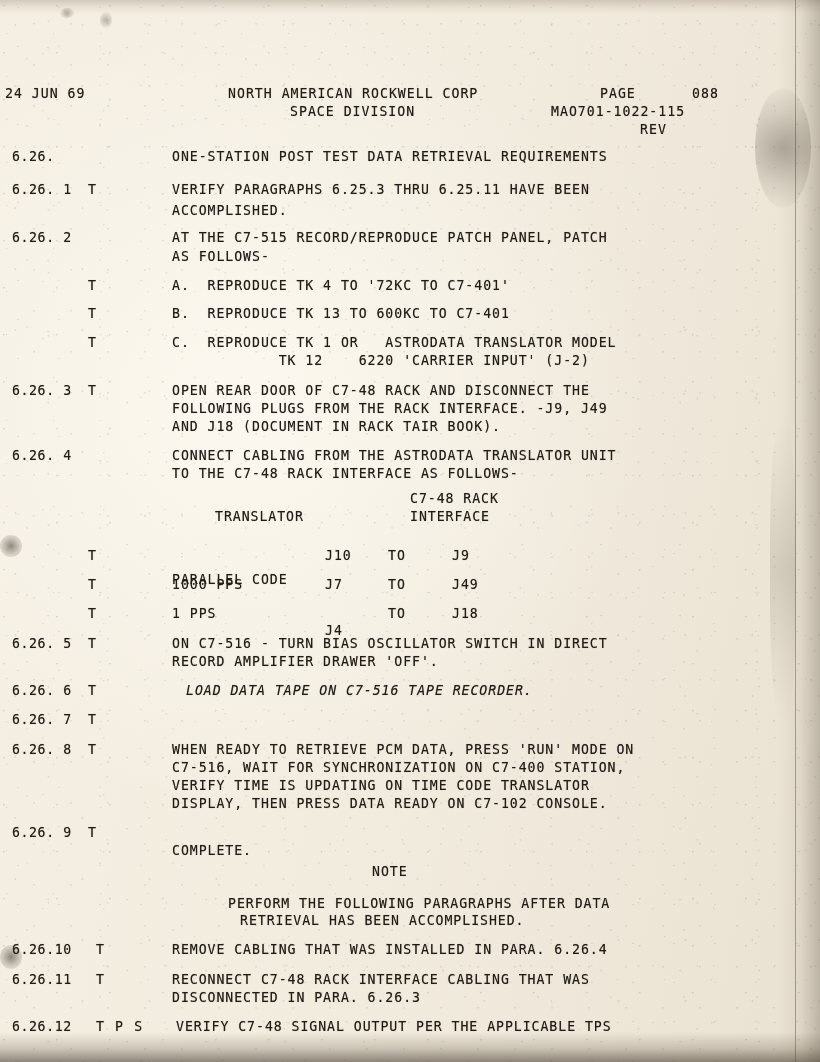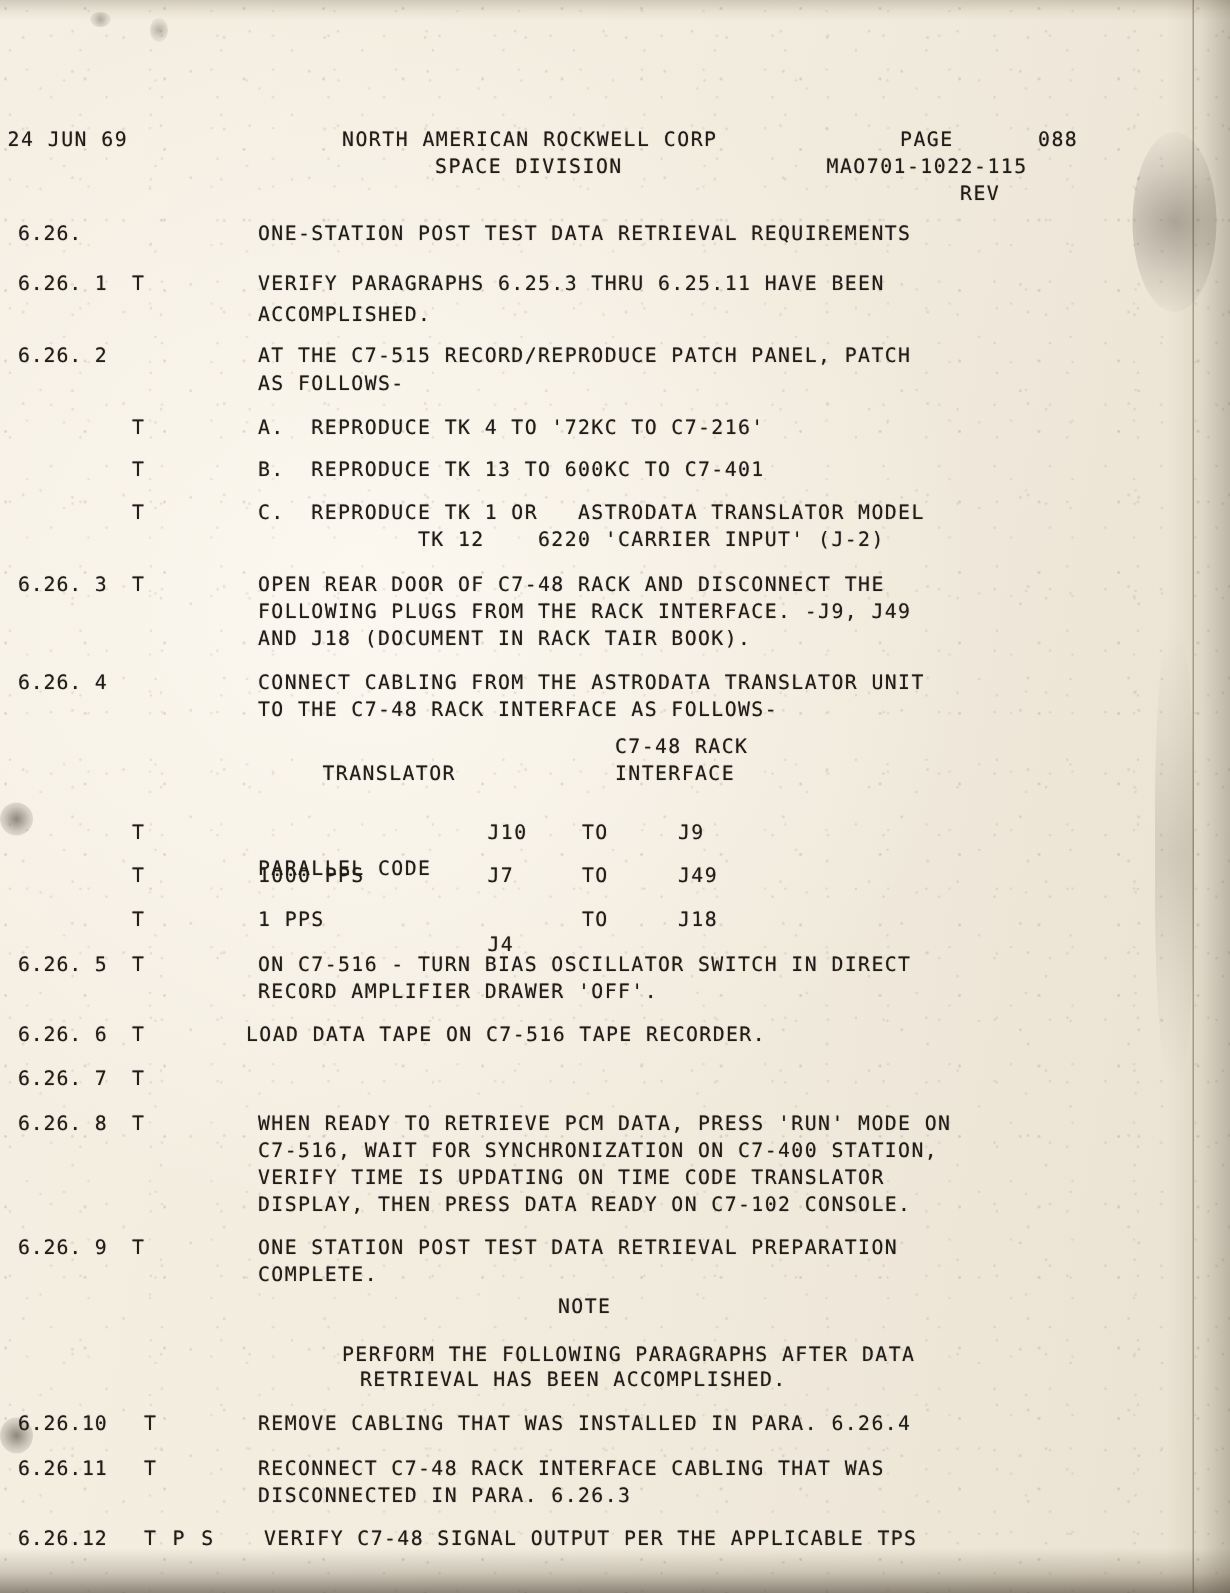"A. REPRODUCE TK 4 TO" div.t { text: C7-216' -> C7-401' }
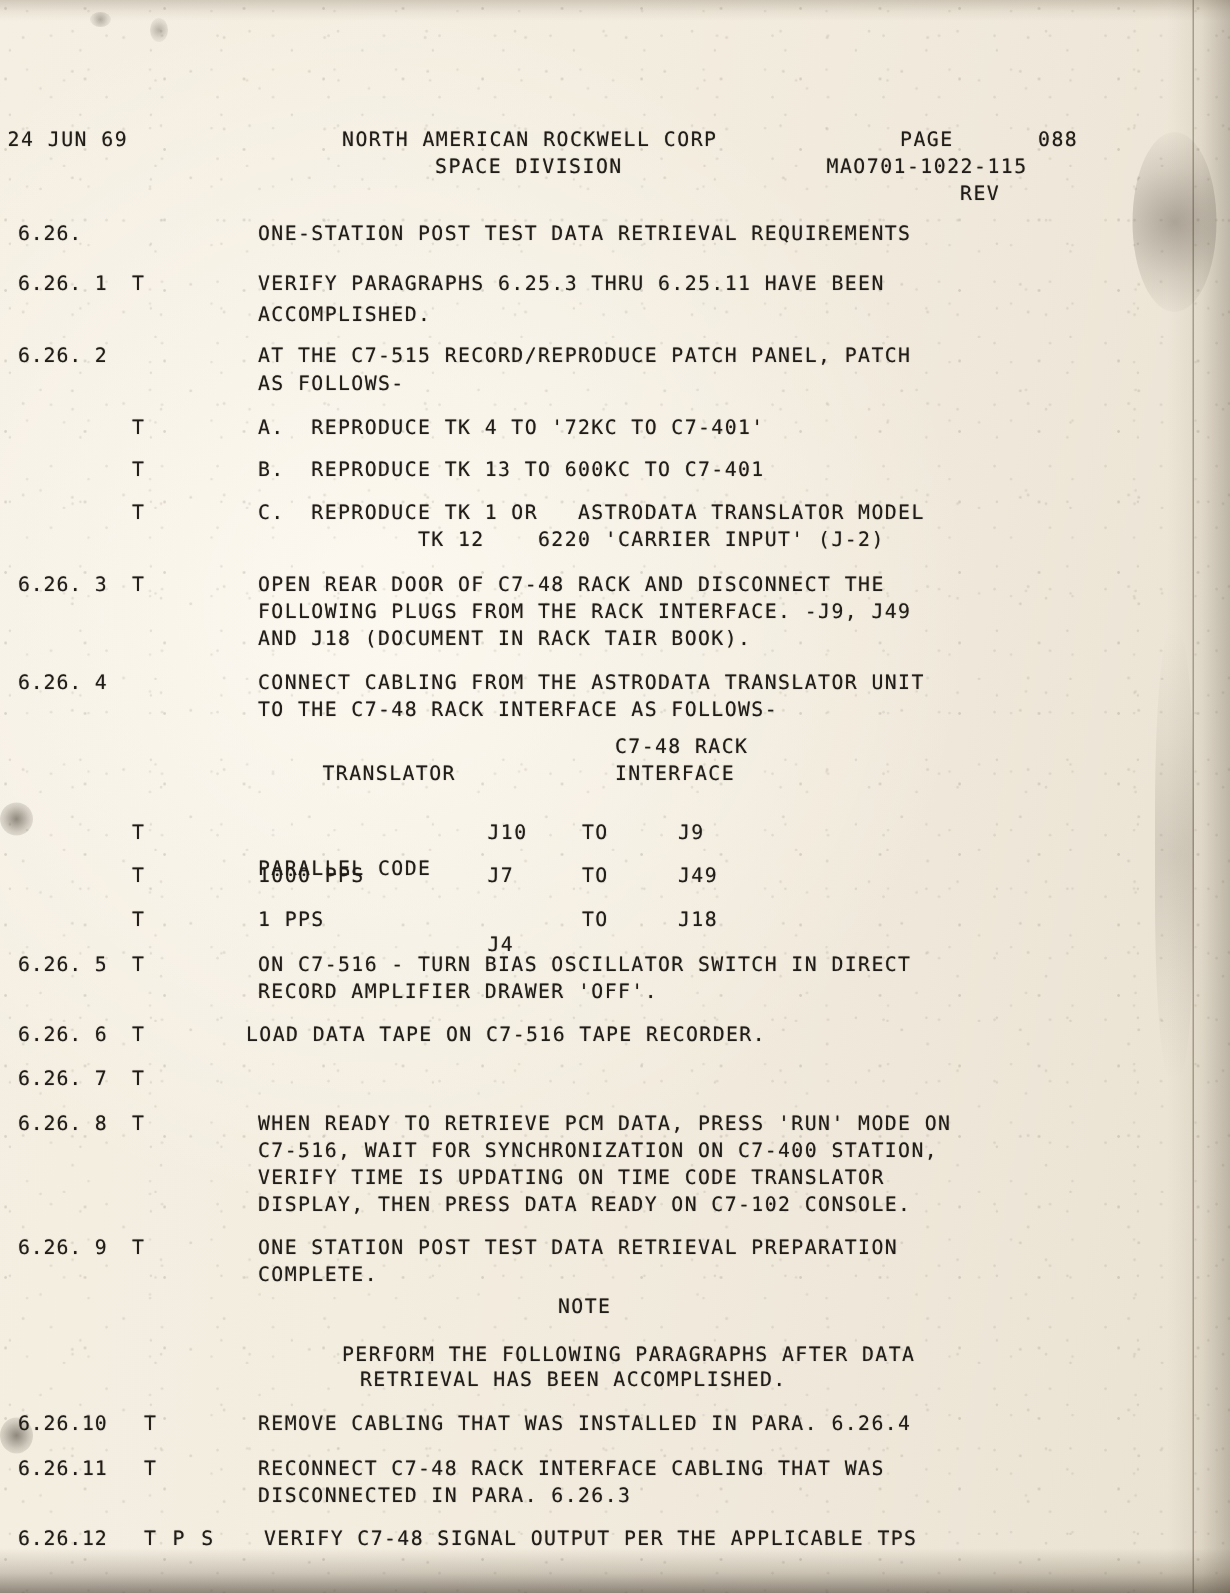"LOAD DATA TAPE ON C7-516" div.t { font-style: none -> italic; left: 164px -> 186px }
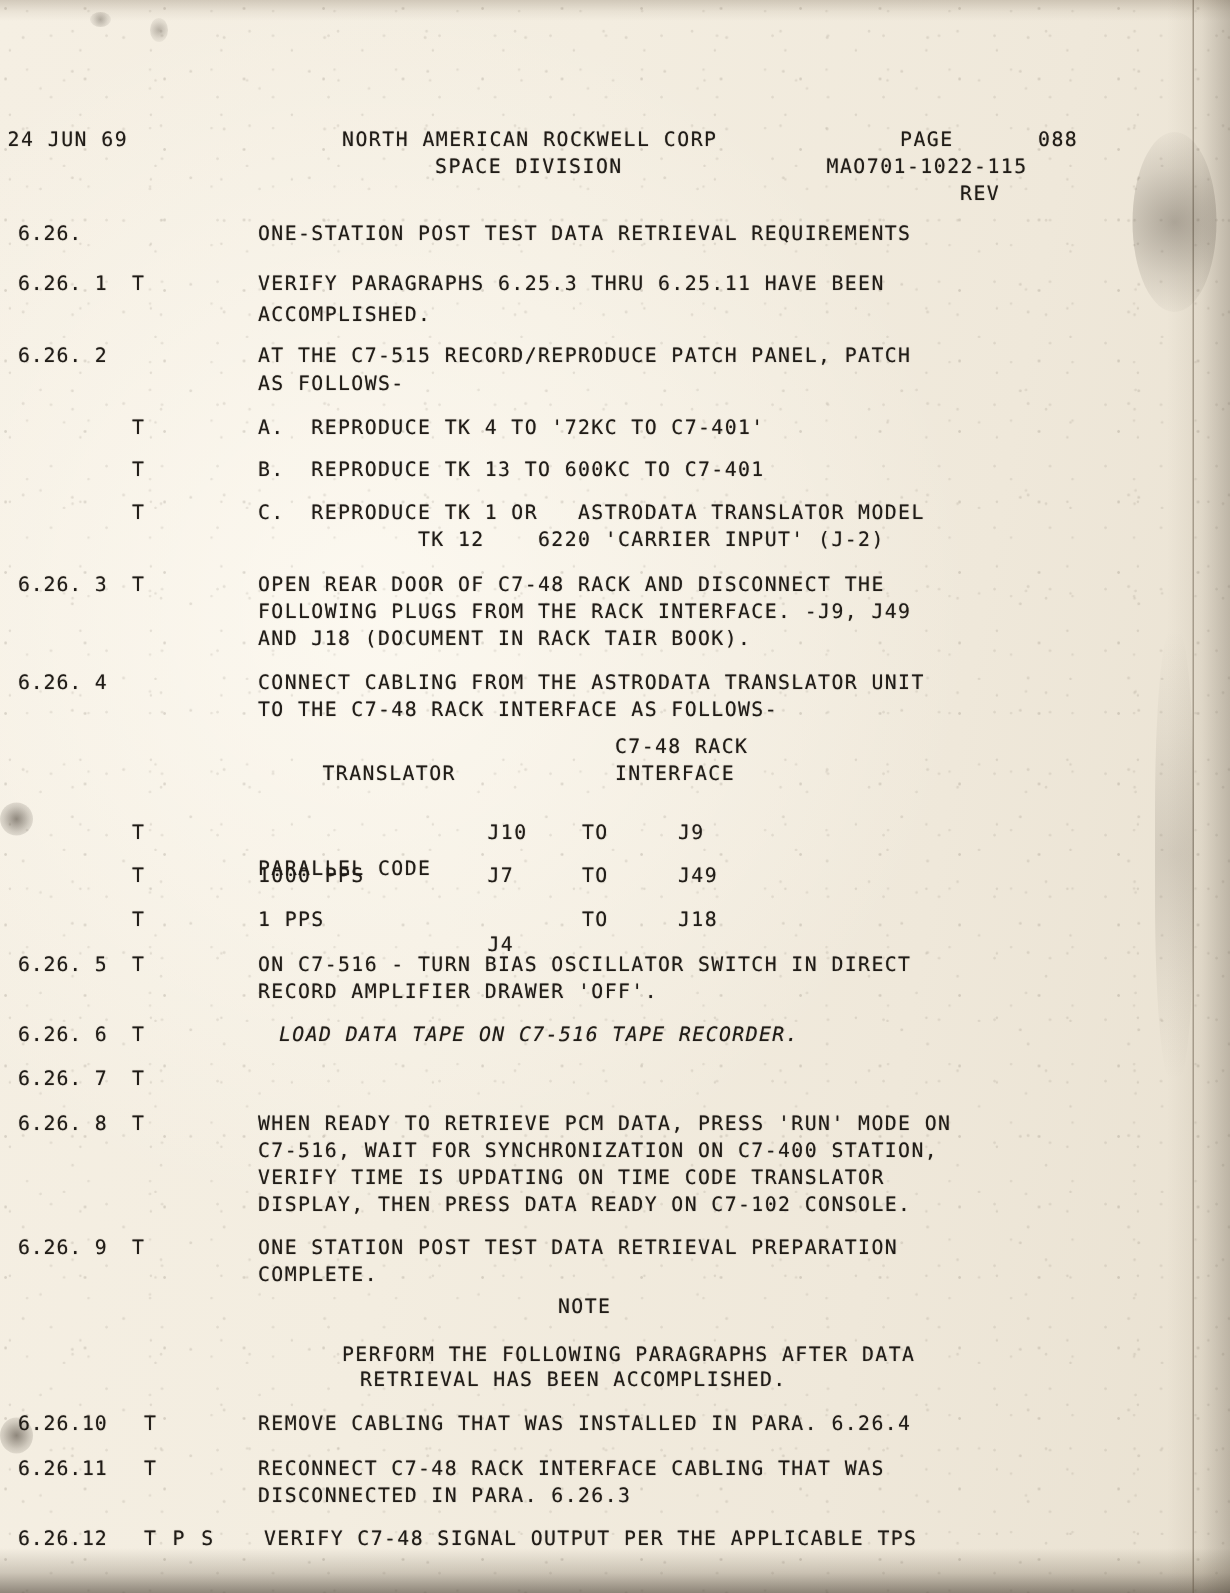"ONE STATION POST TEST DATA" div.t { html: <div>ONE STATION POST TEST DATA RETRIEVAL PREPARATION</div> -> none }
